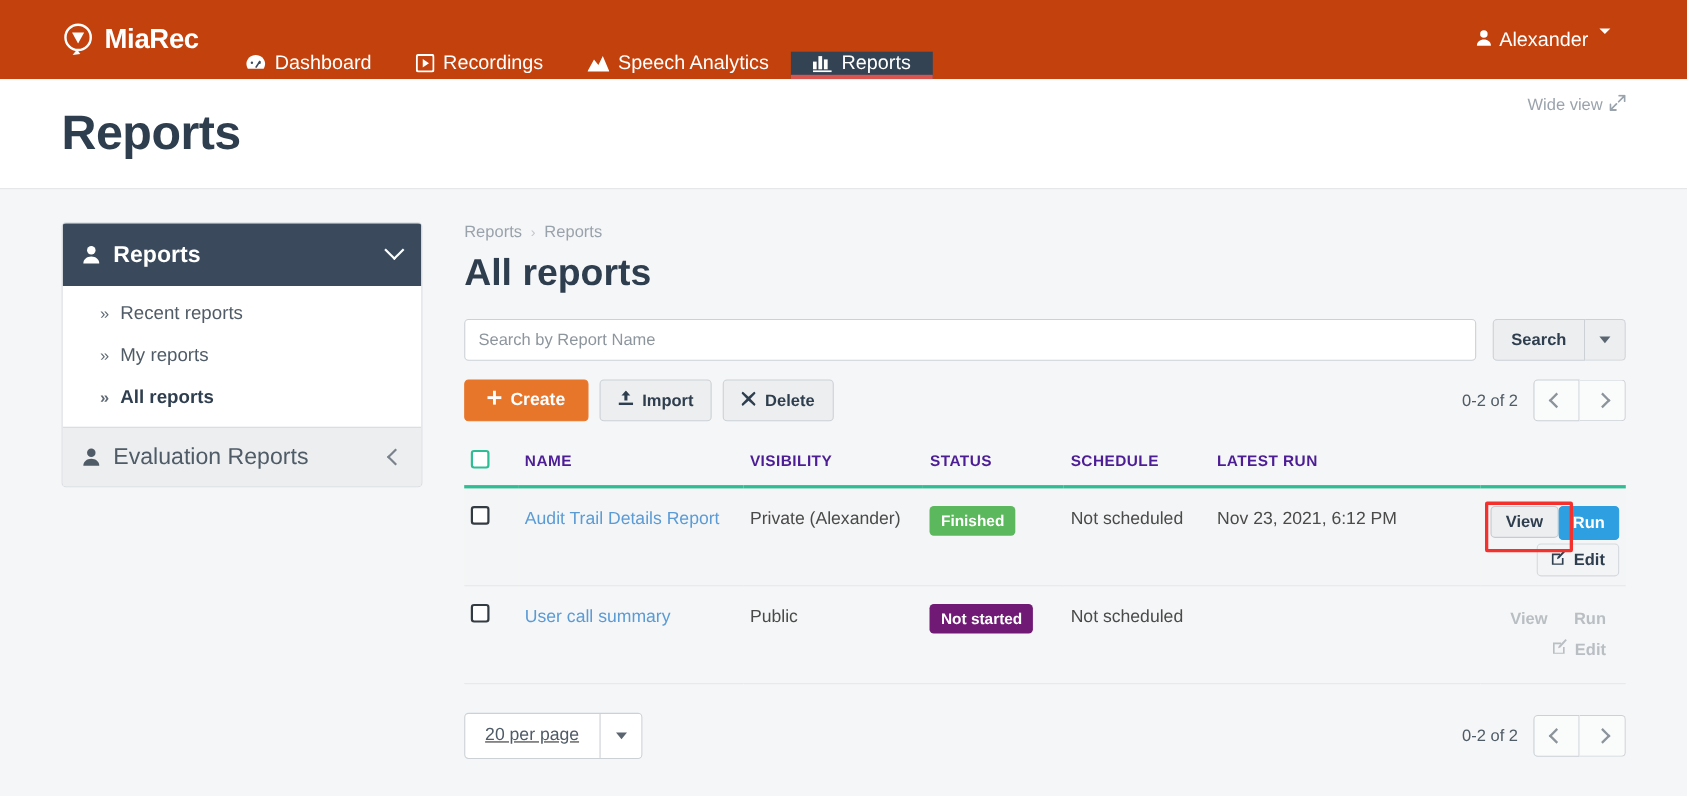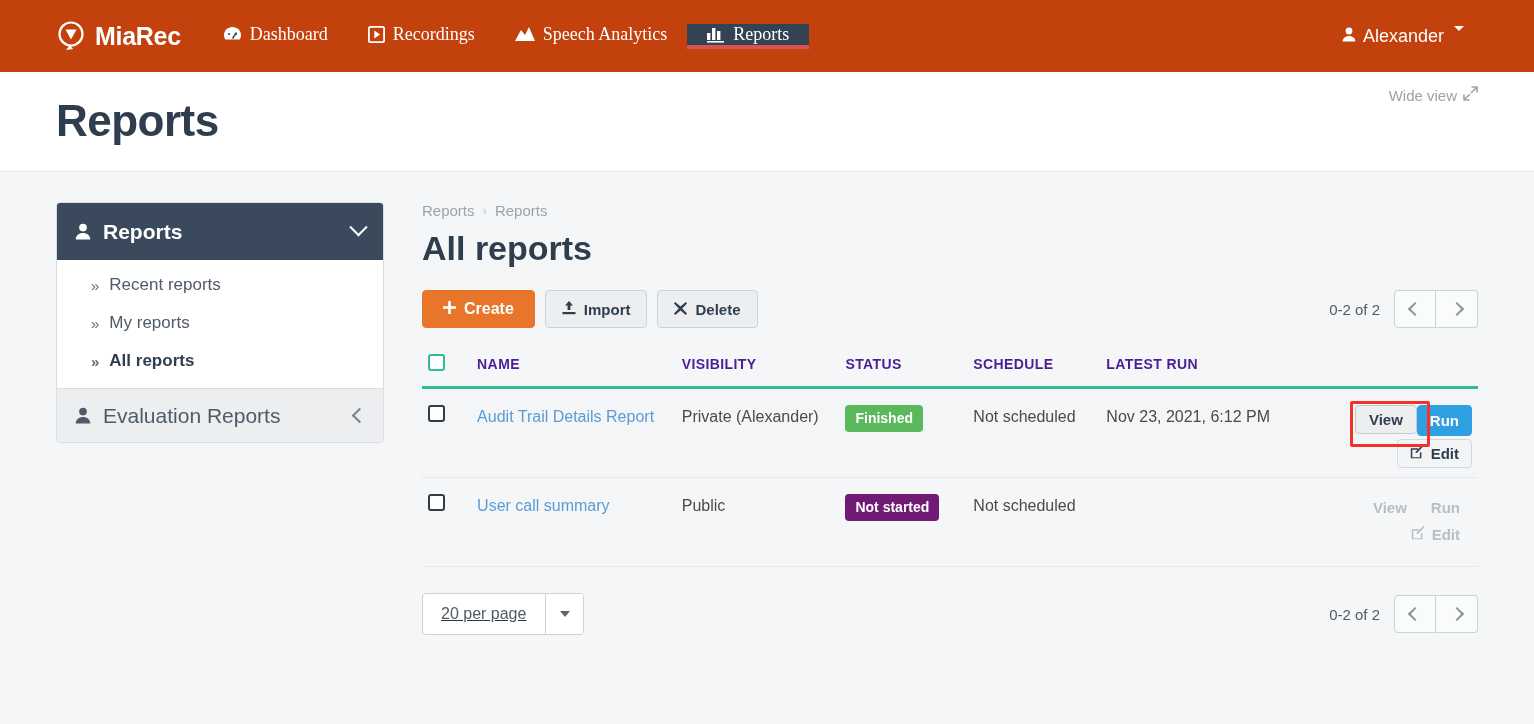"Dashboard" .nav-items { align-items: center -> flex-end; font-family: Liberation Serif, serif -> none }
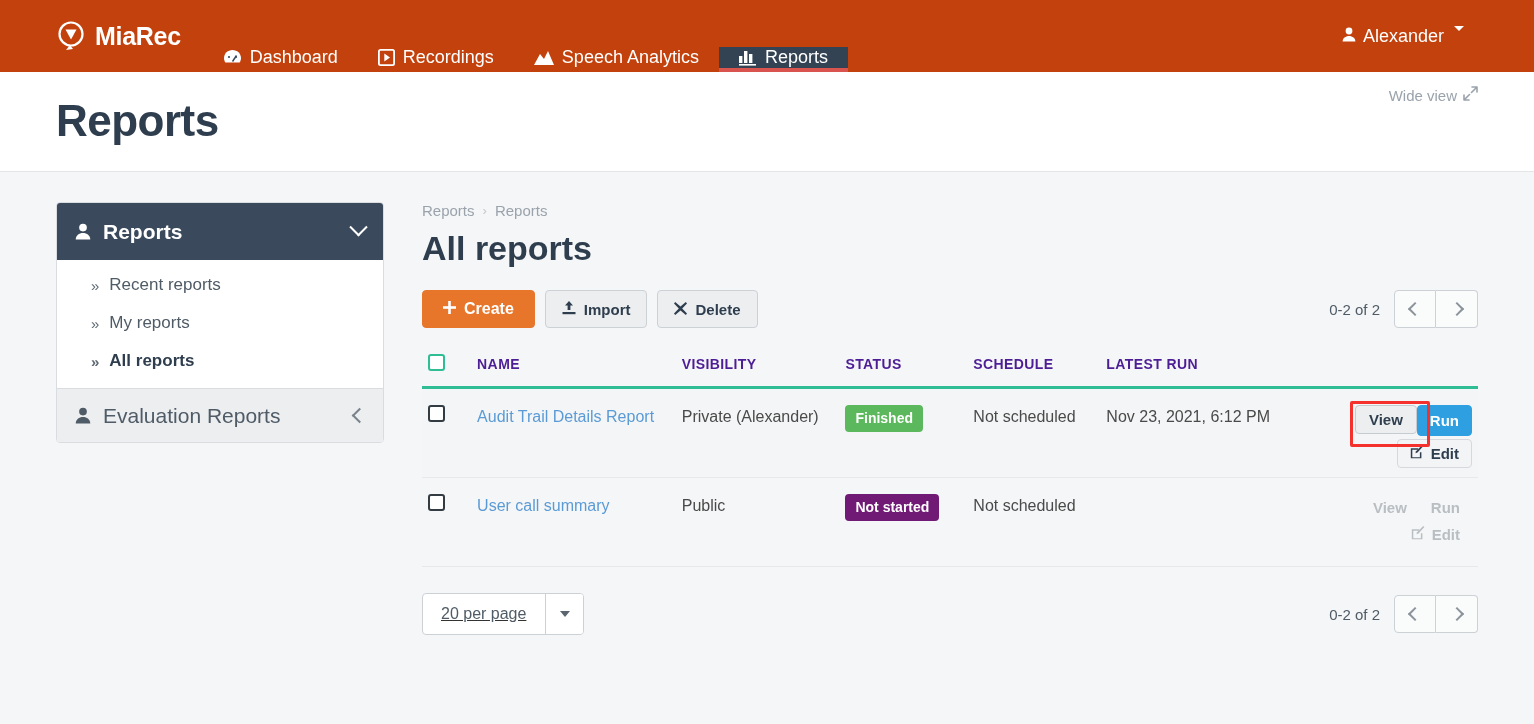"Search by Report Name" div.search-row { html: none -> <div> <input> <div> <button>Search</button> <button> <span></span> </button> </div> </div> }
